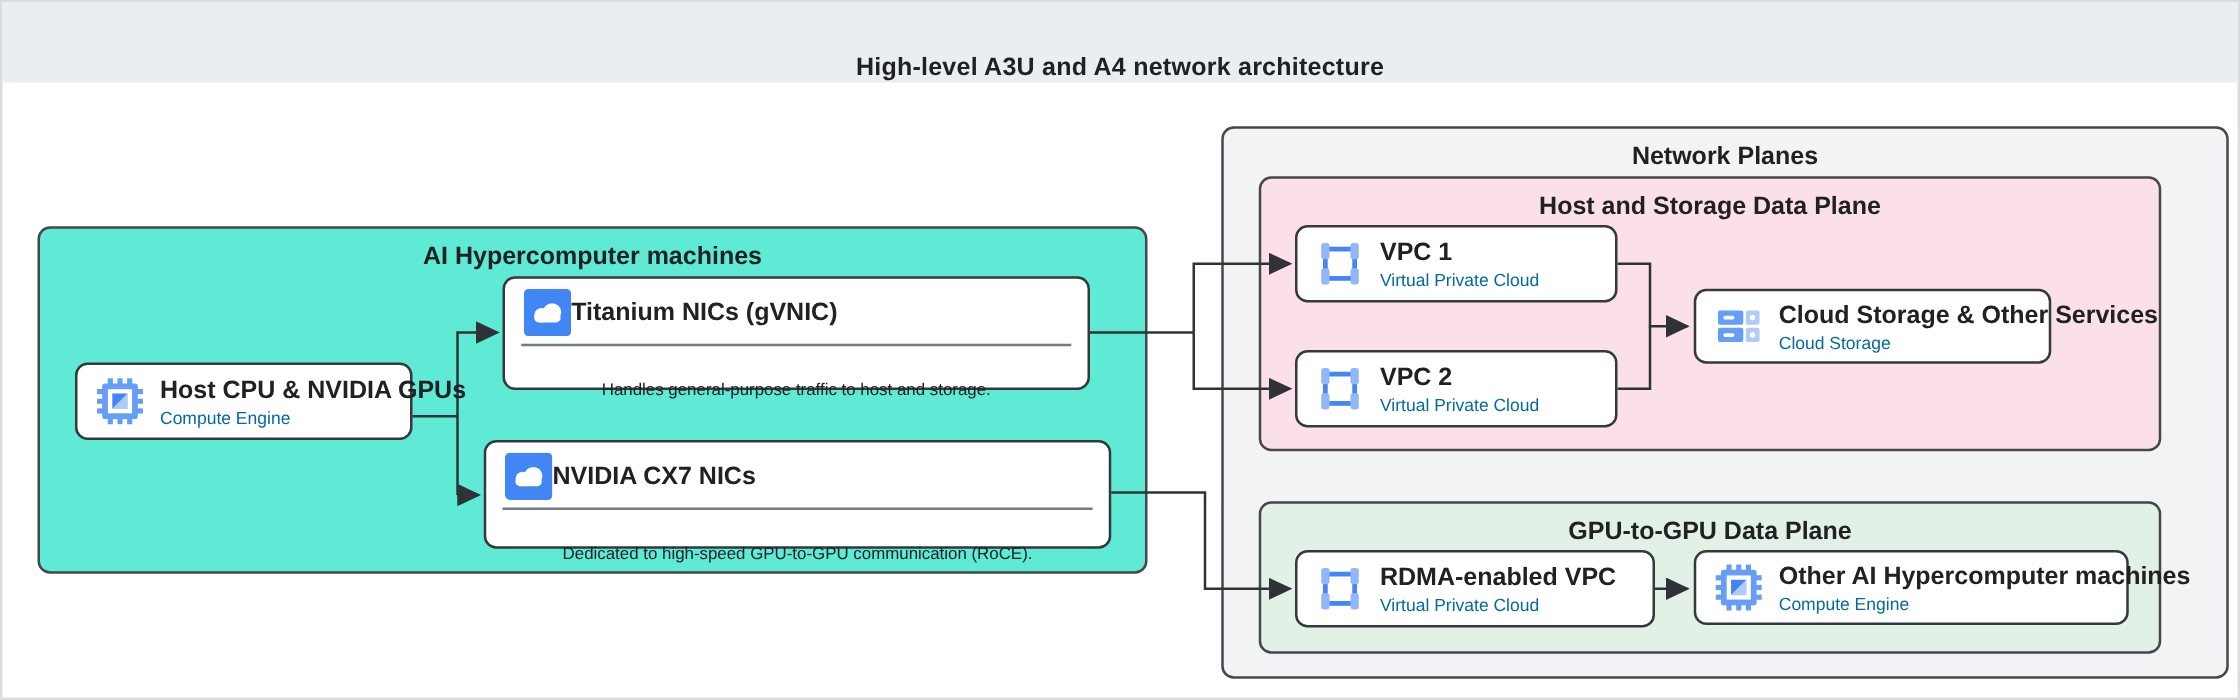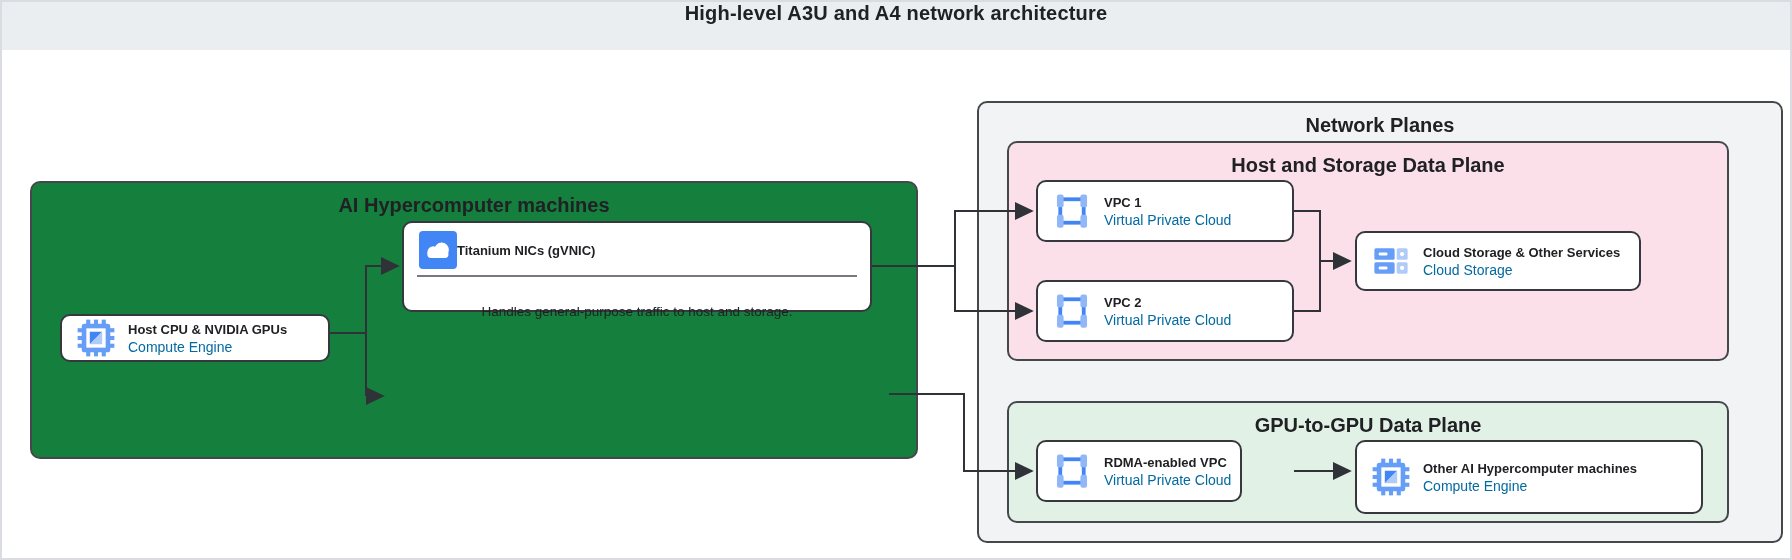"High-level A3U and A4 network" .header { align-items: flex-start -> flex-end; height: 48px -> 64px }
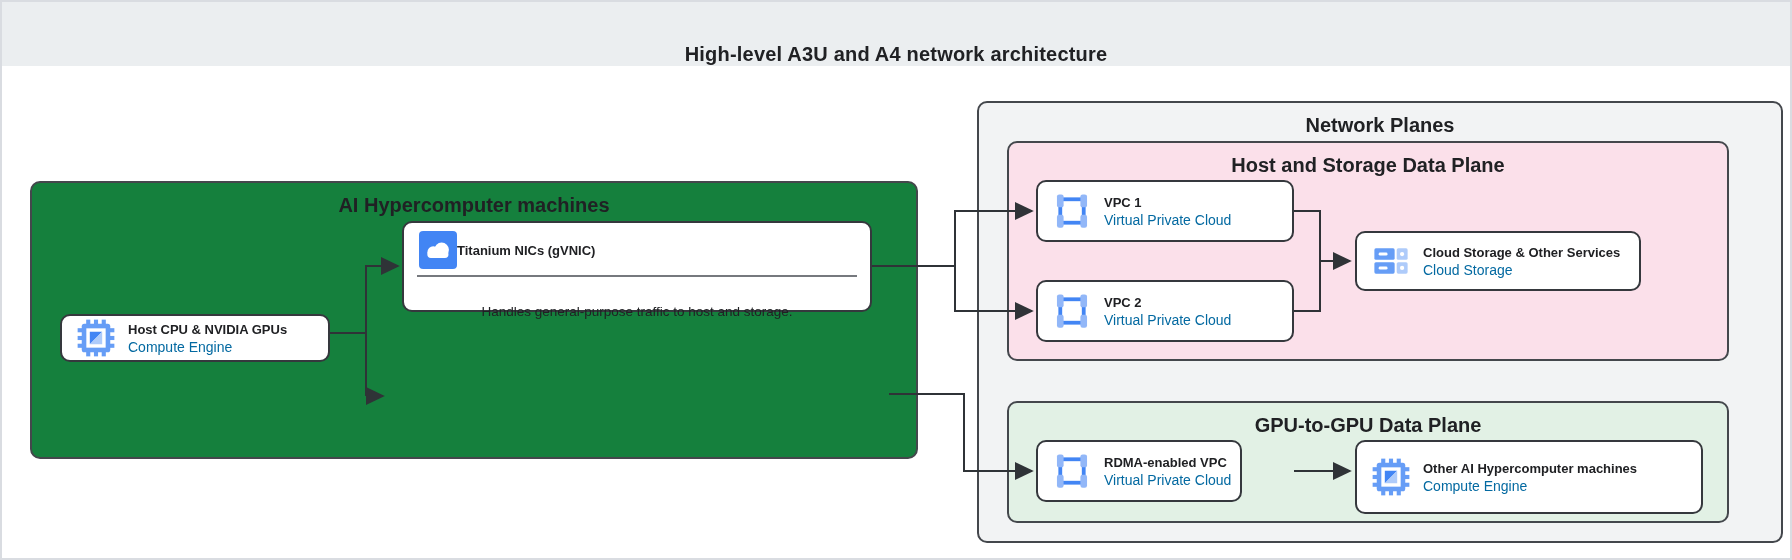"AI Hypercomputer machines" .g-machines { background: #15803d -> #5eead4 }
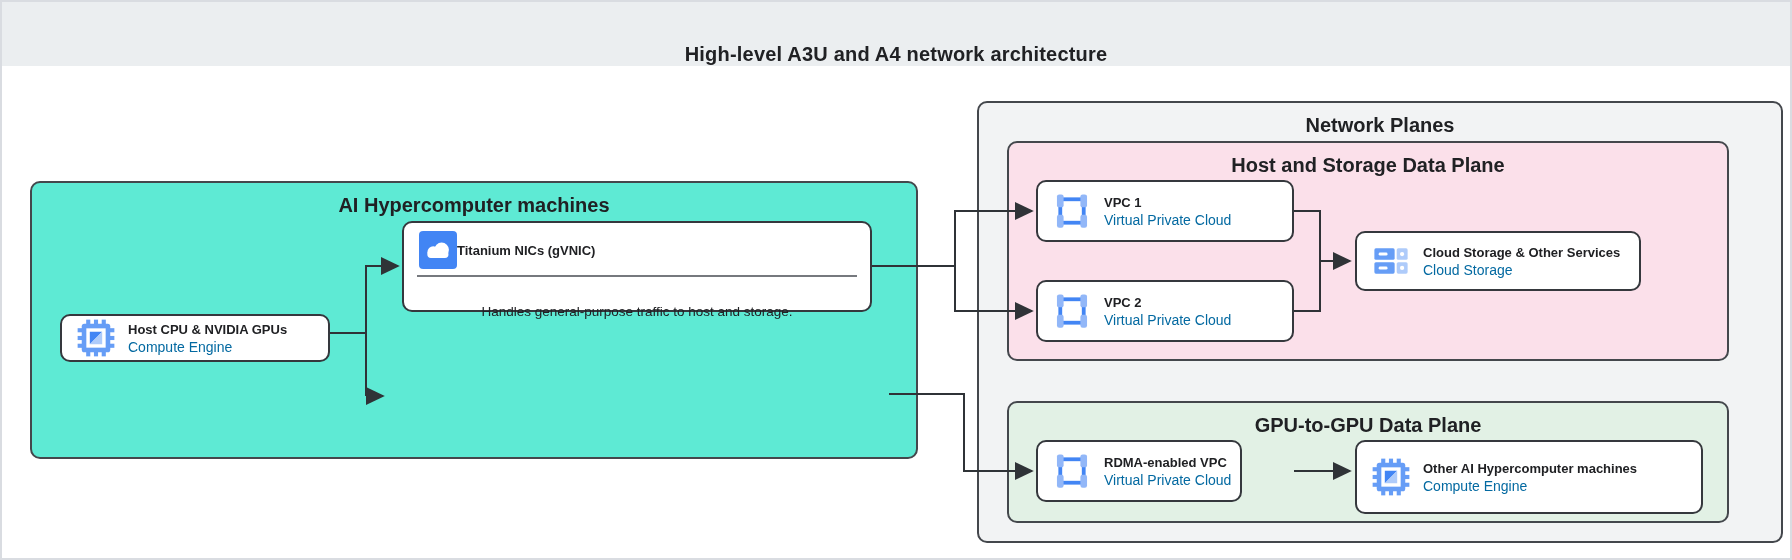"VPC 1" .node-title { font-size: 13px -> 20px }
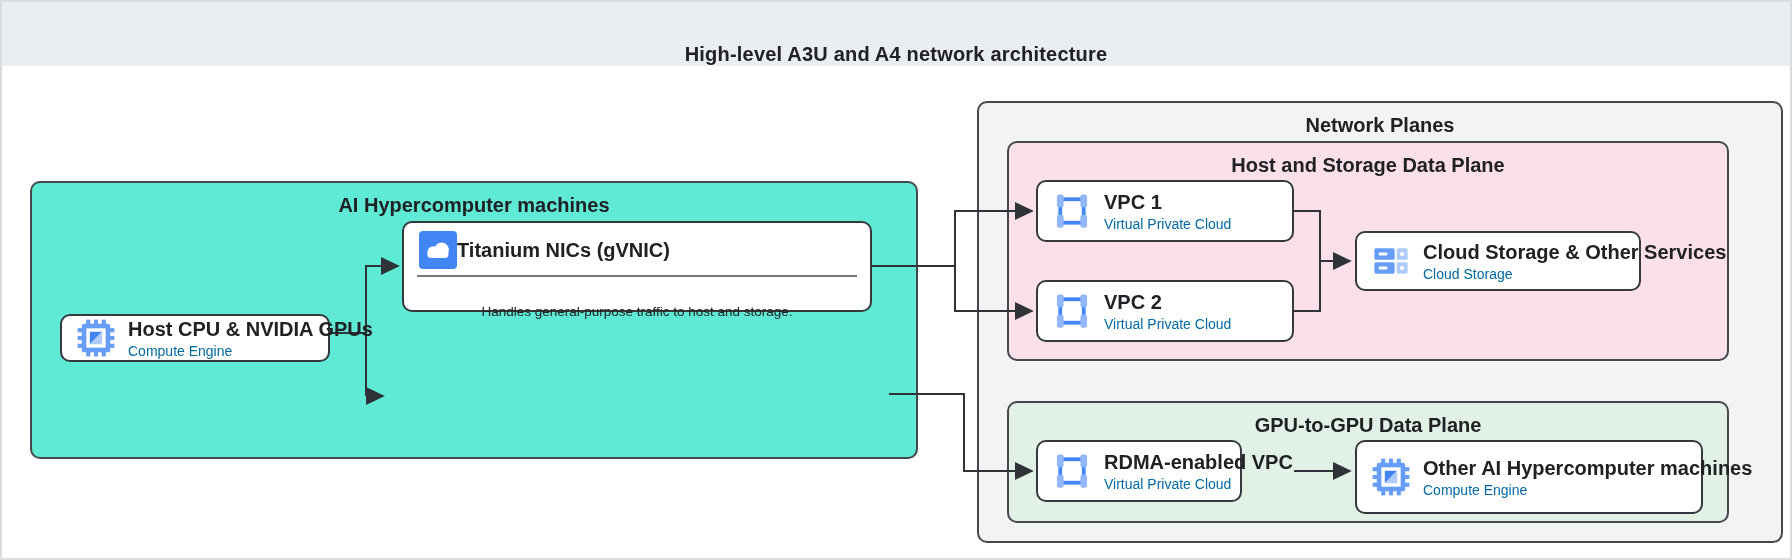"Host CPU & NVIDIA GPUs" div.node { height: 48px -> 62px; top: 312px -> 288px }
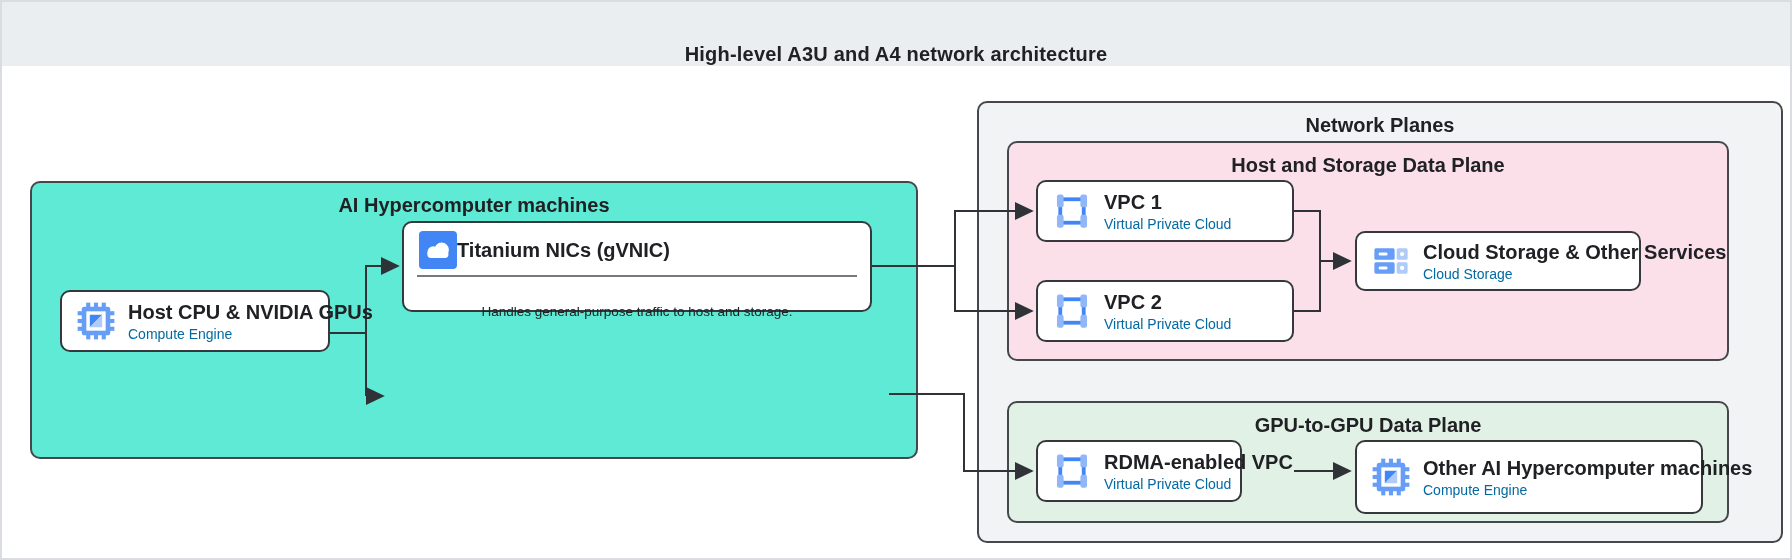"NVIDIA CX7 NICs" div.node { html: none -> <div> <div> <span> <svg> <use></use> </svg> </span> <span>NVIDIA CX7 NICs</span> </div> <div></div> <div>Dedicated to high-speed GPU-to-GPU communication (RoCE).</div> </div> }
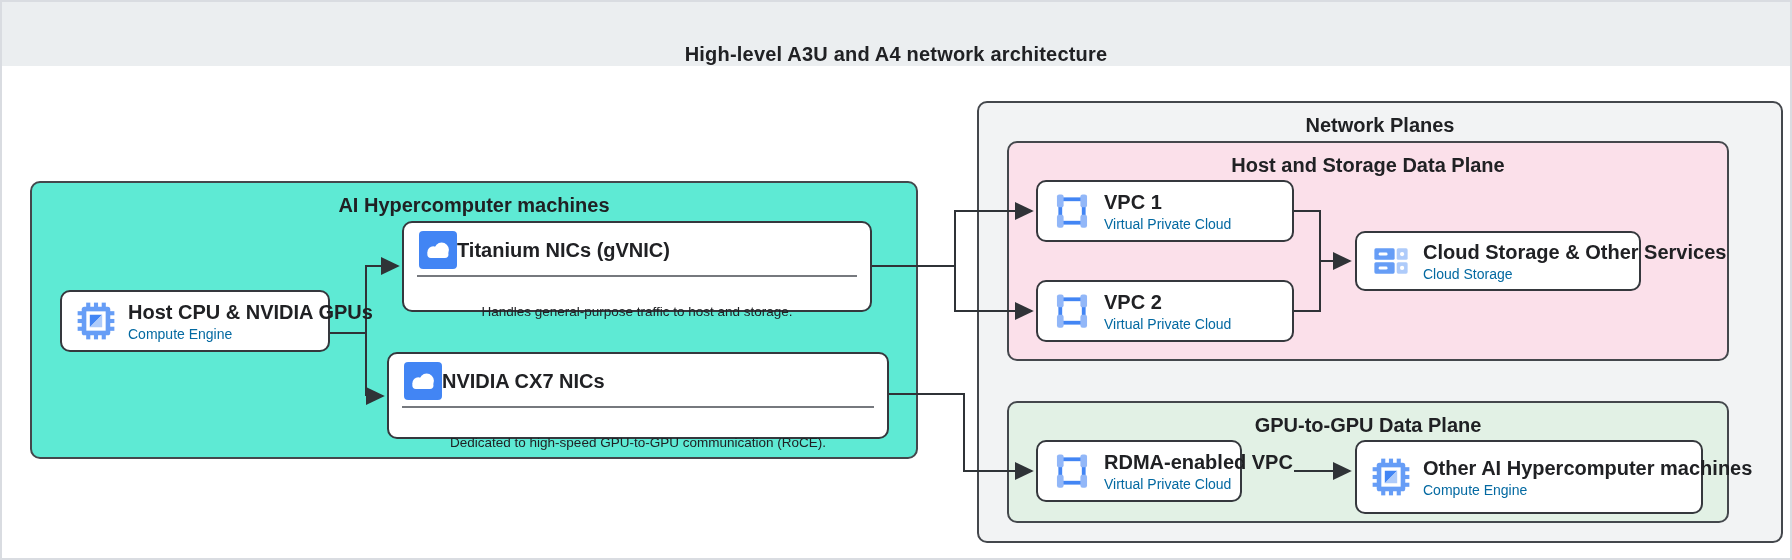"RDMA-enabled VPC" div.node { width: 206px -> 288px }
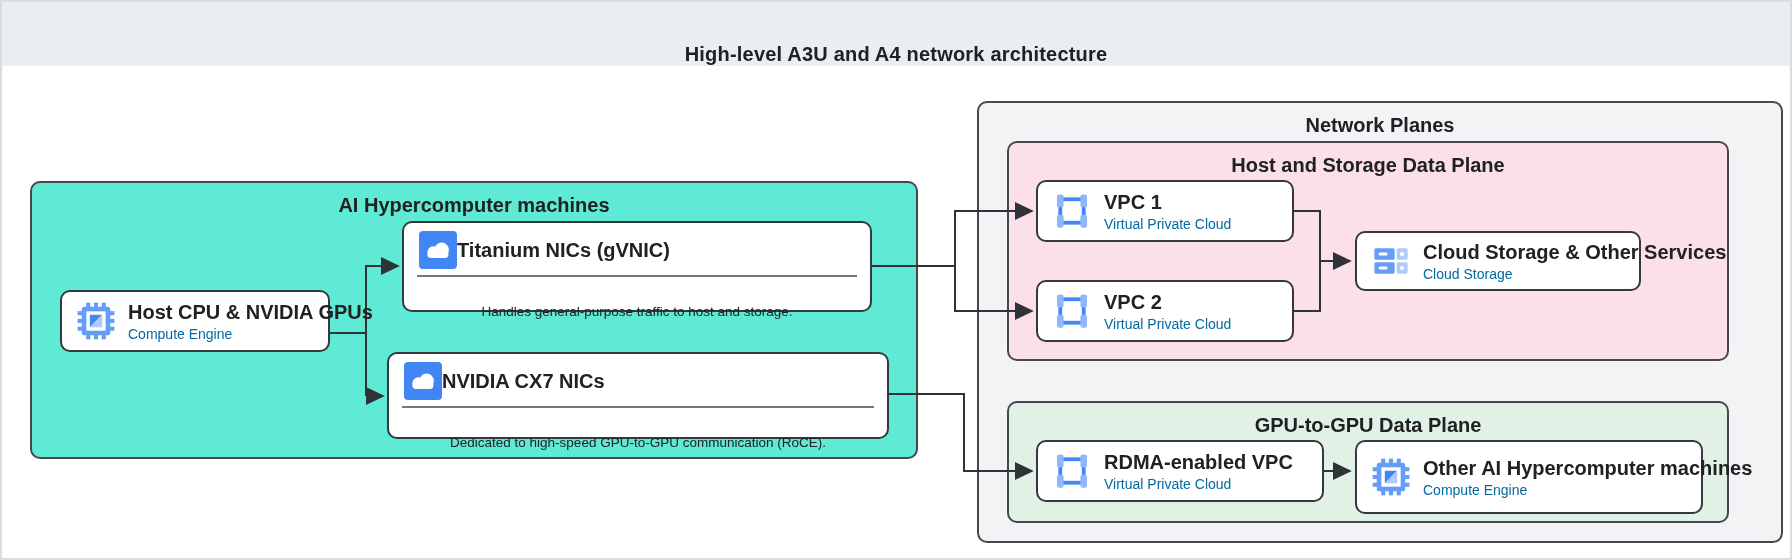"Other AI Hypercomputer machines" div.node { height: 74px -> 60px }
